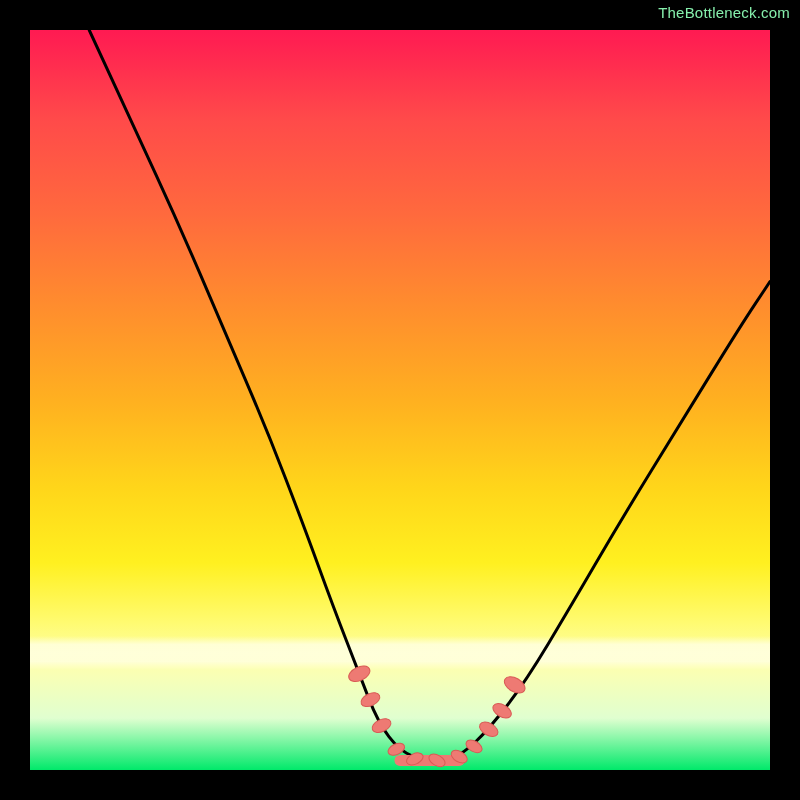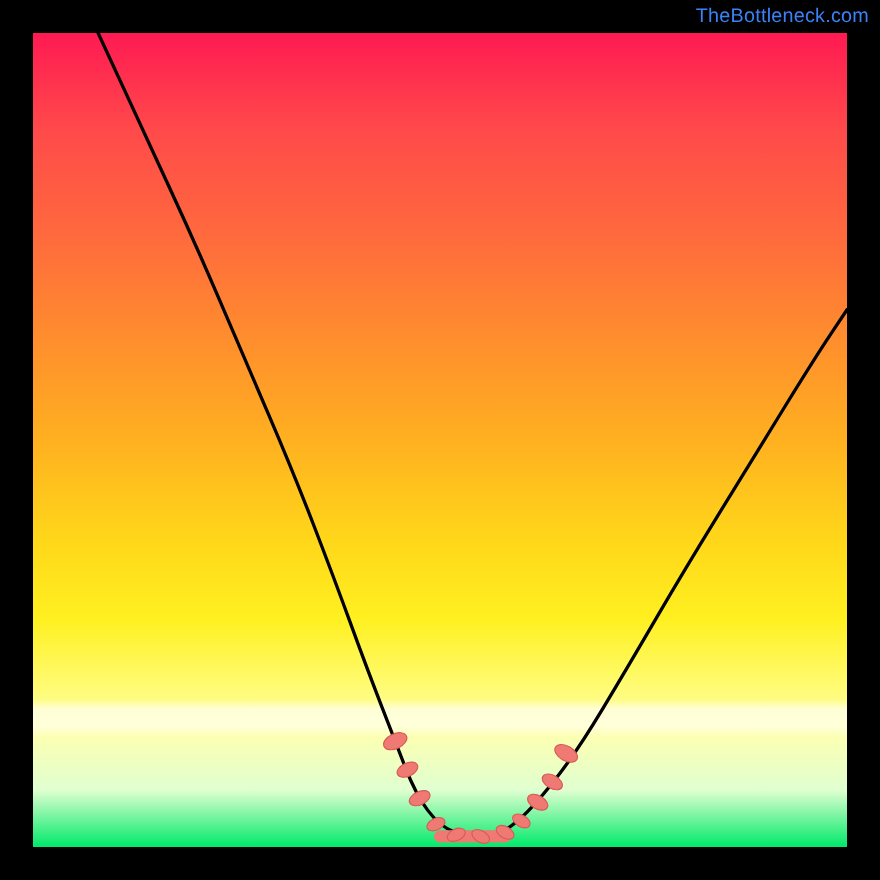"TheBottleneck.com" .watermark { color: #3b82f6 -> #86efac; font-size: 18px -> 15px }
